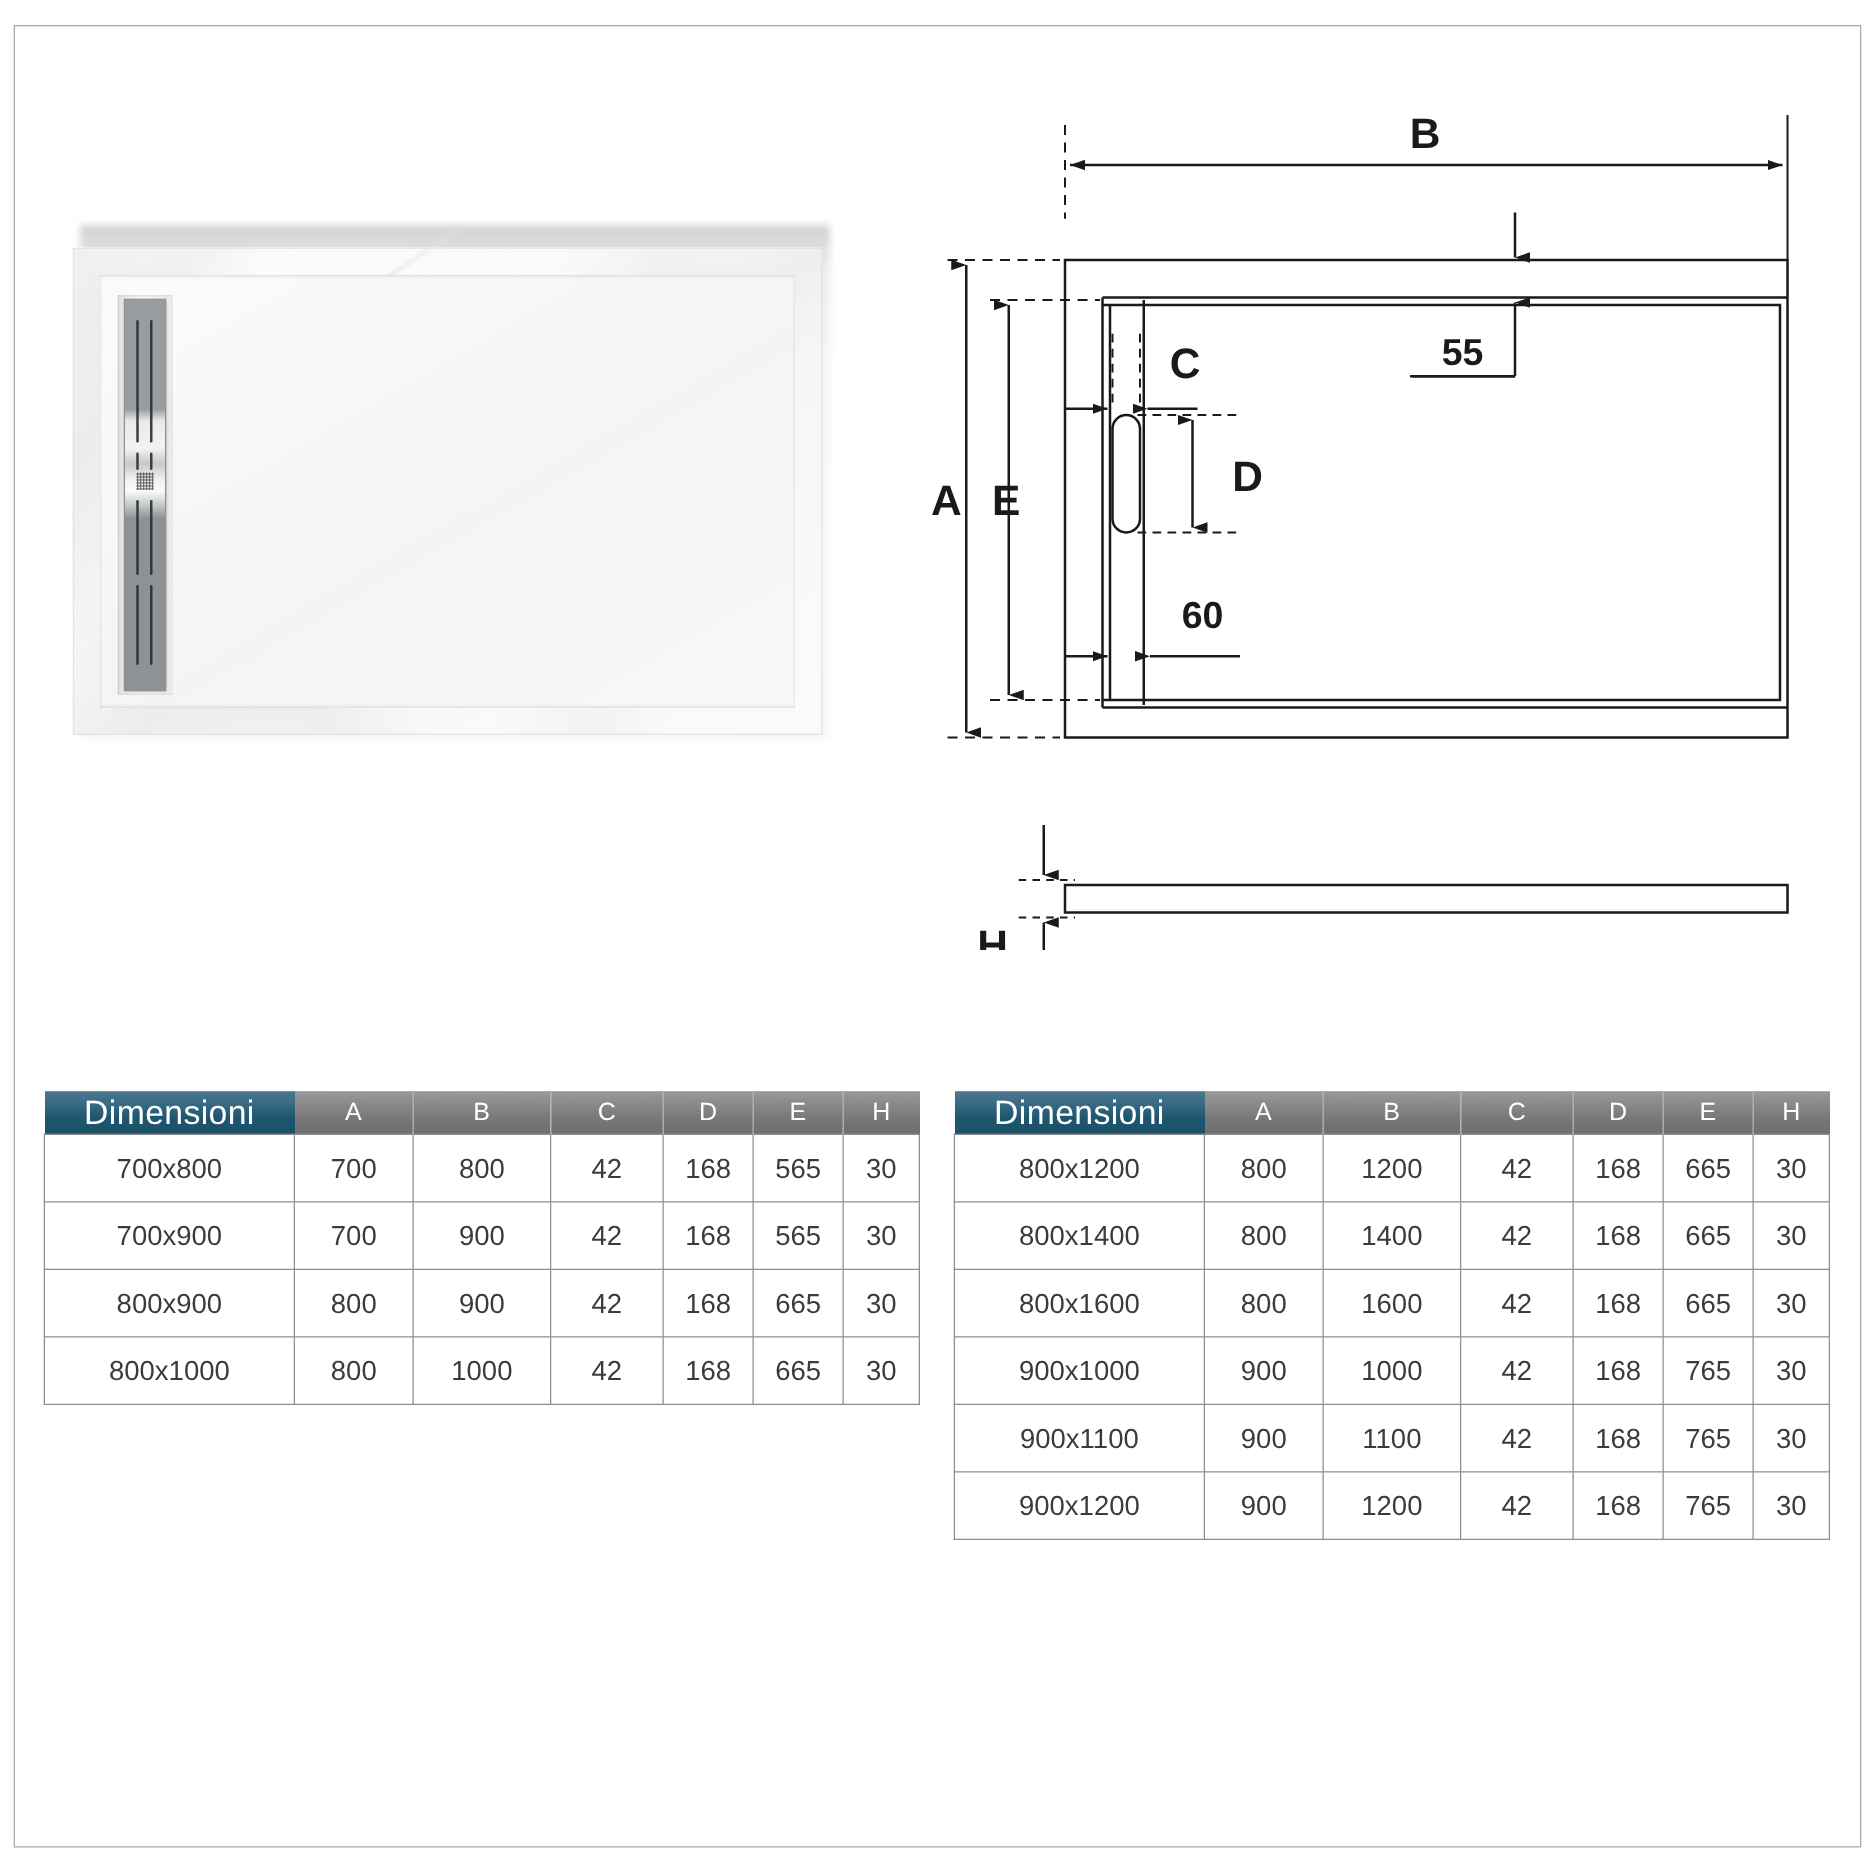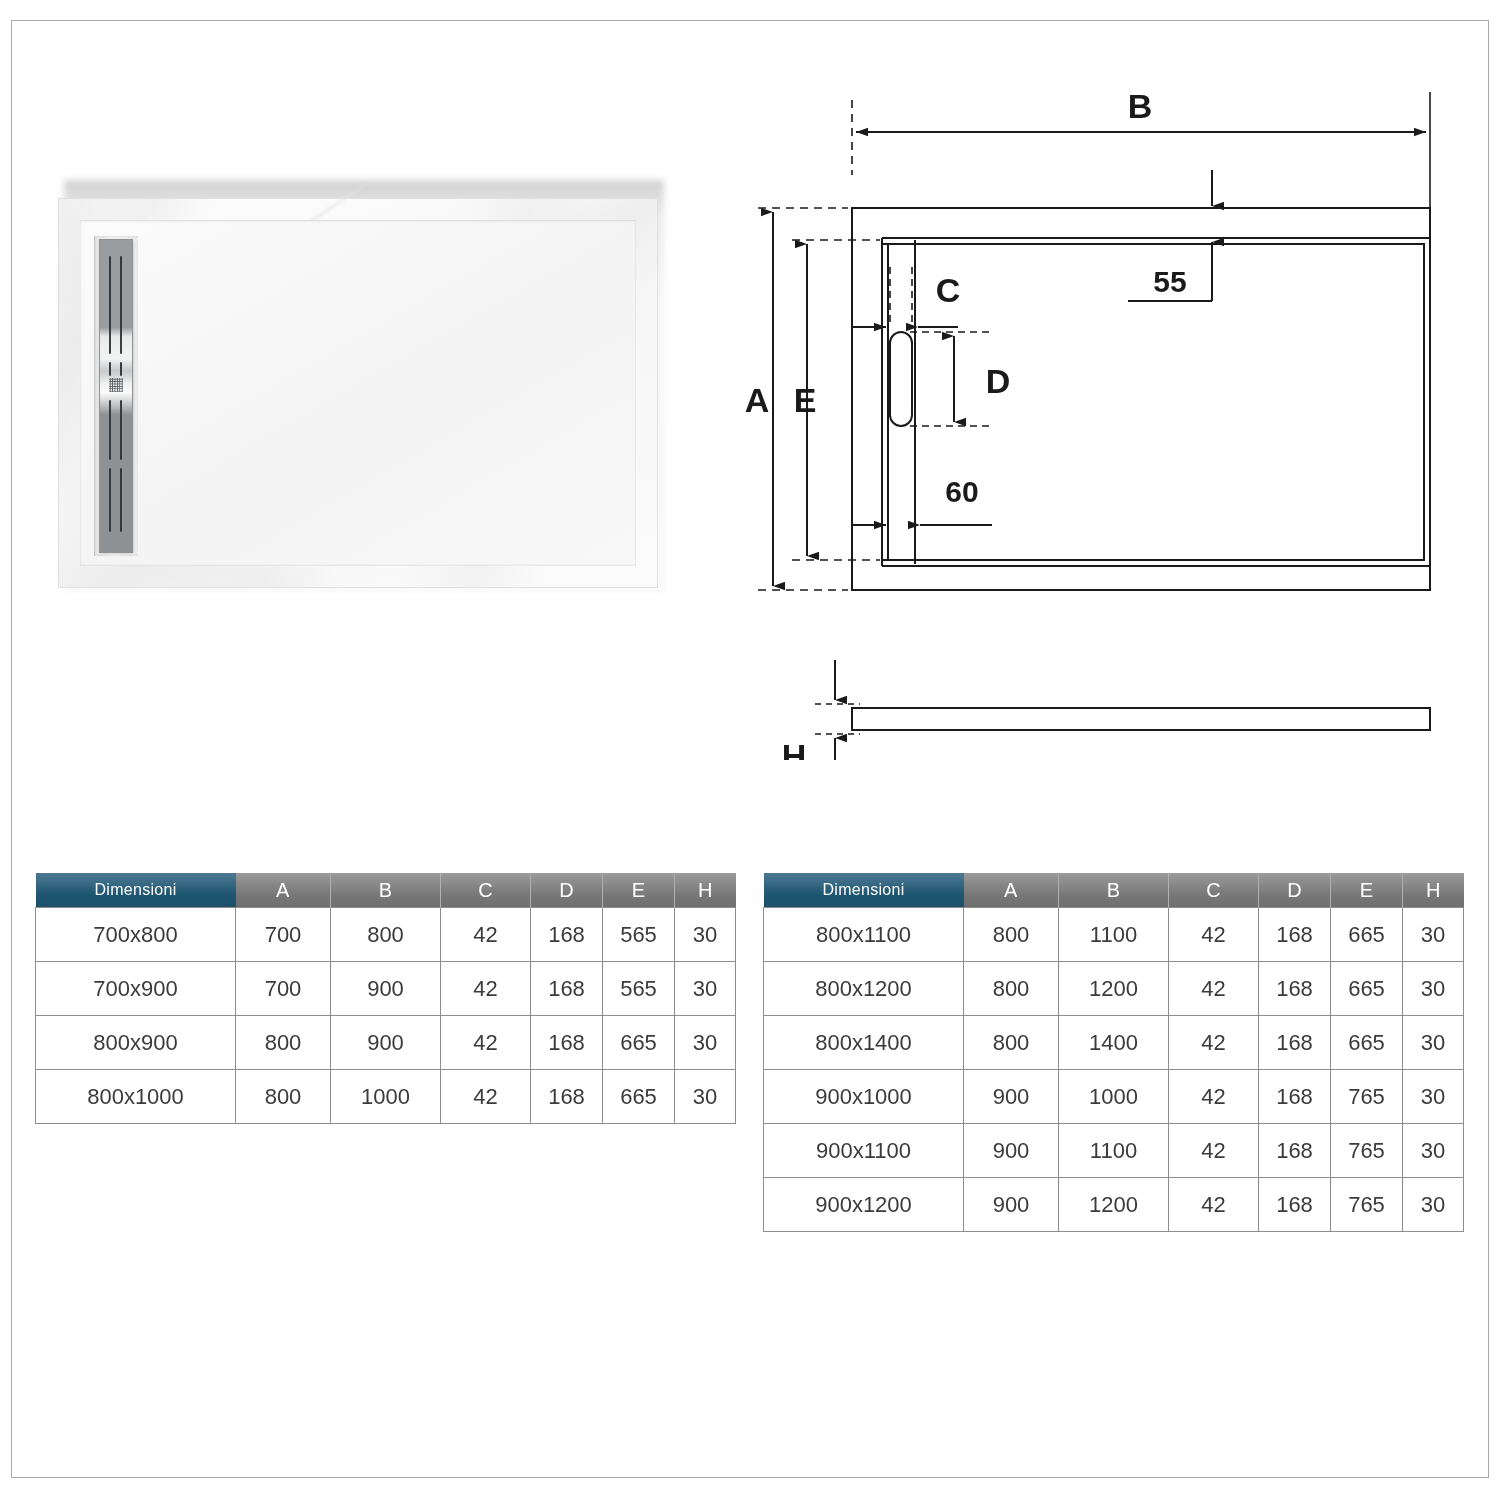"Dimensioni" table.spec thead th.th-dim { font-size: 16px -> 27px }
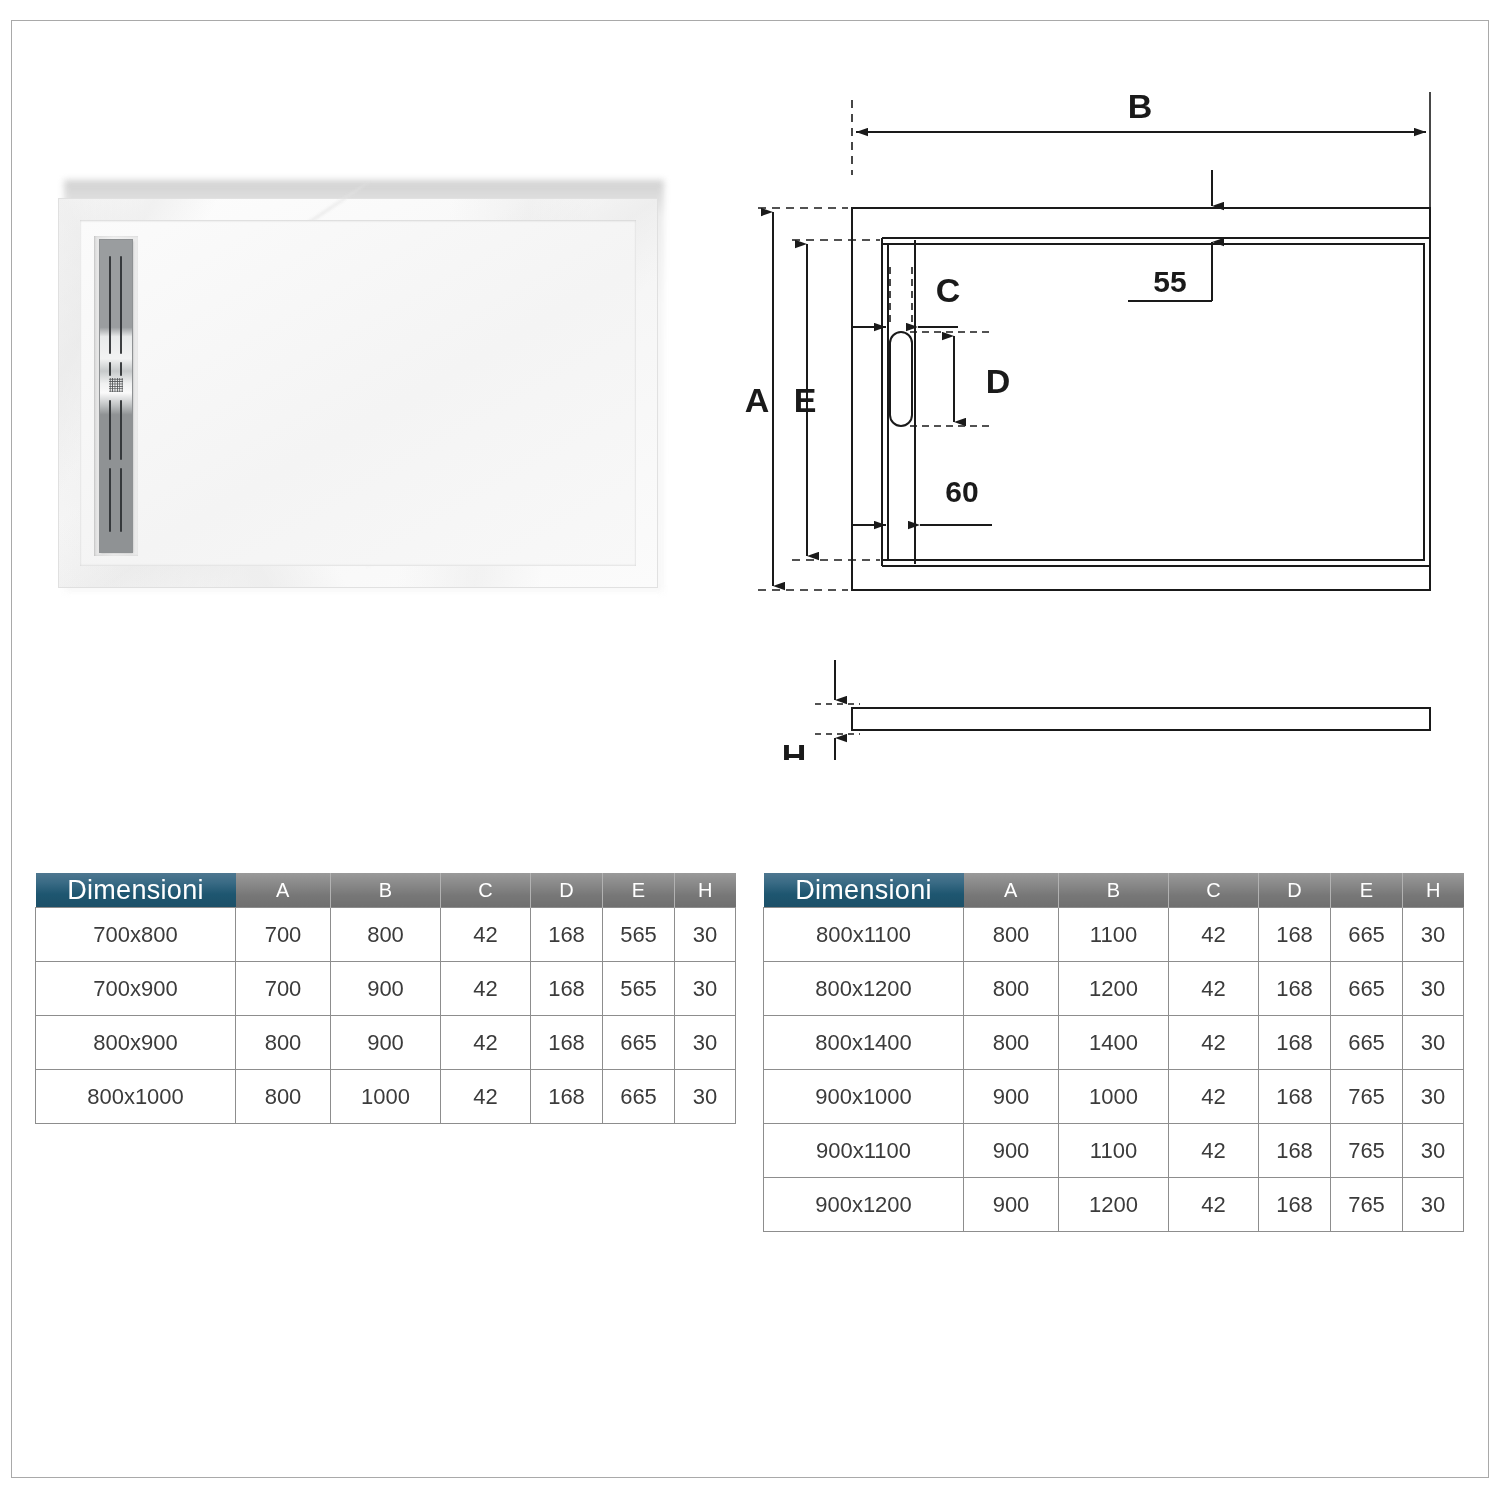"800x1100" tr { html: <tr> <td>800x1100</td> <td>800</td> <td>1100</td> <td>42</td> <td>168</td> <td>665</td> <td>30</td> </tr> -> none }
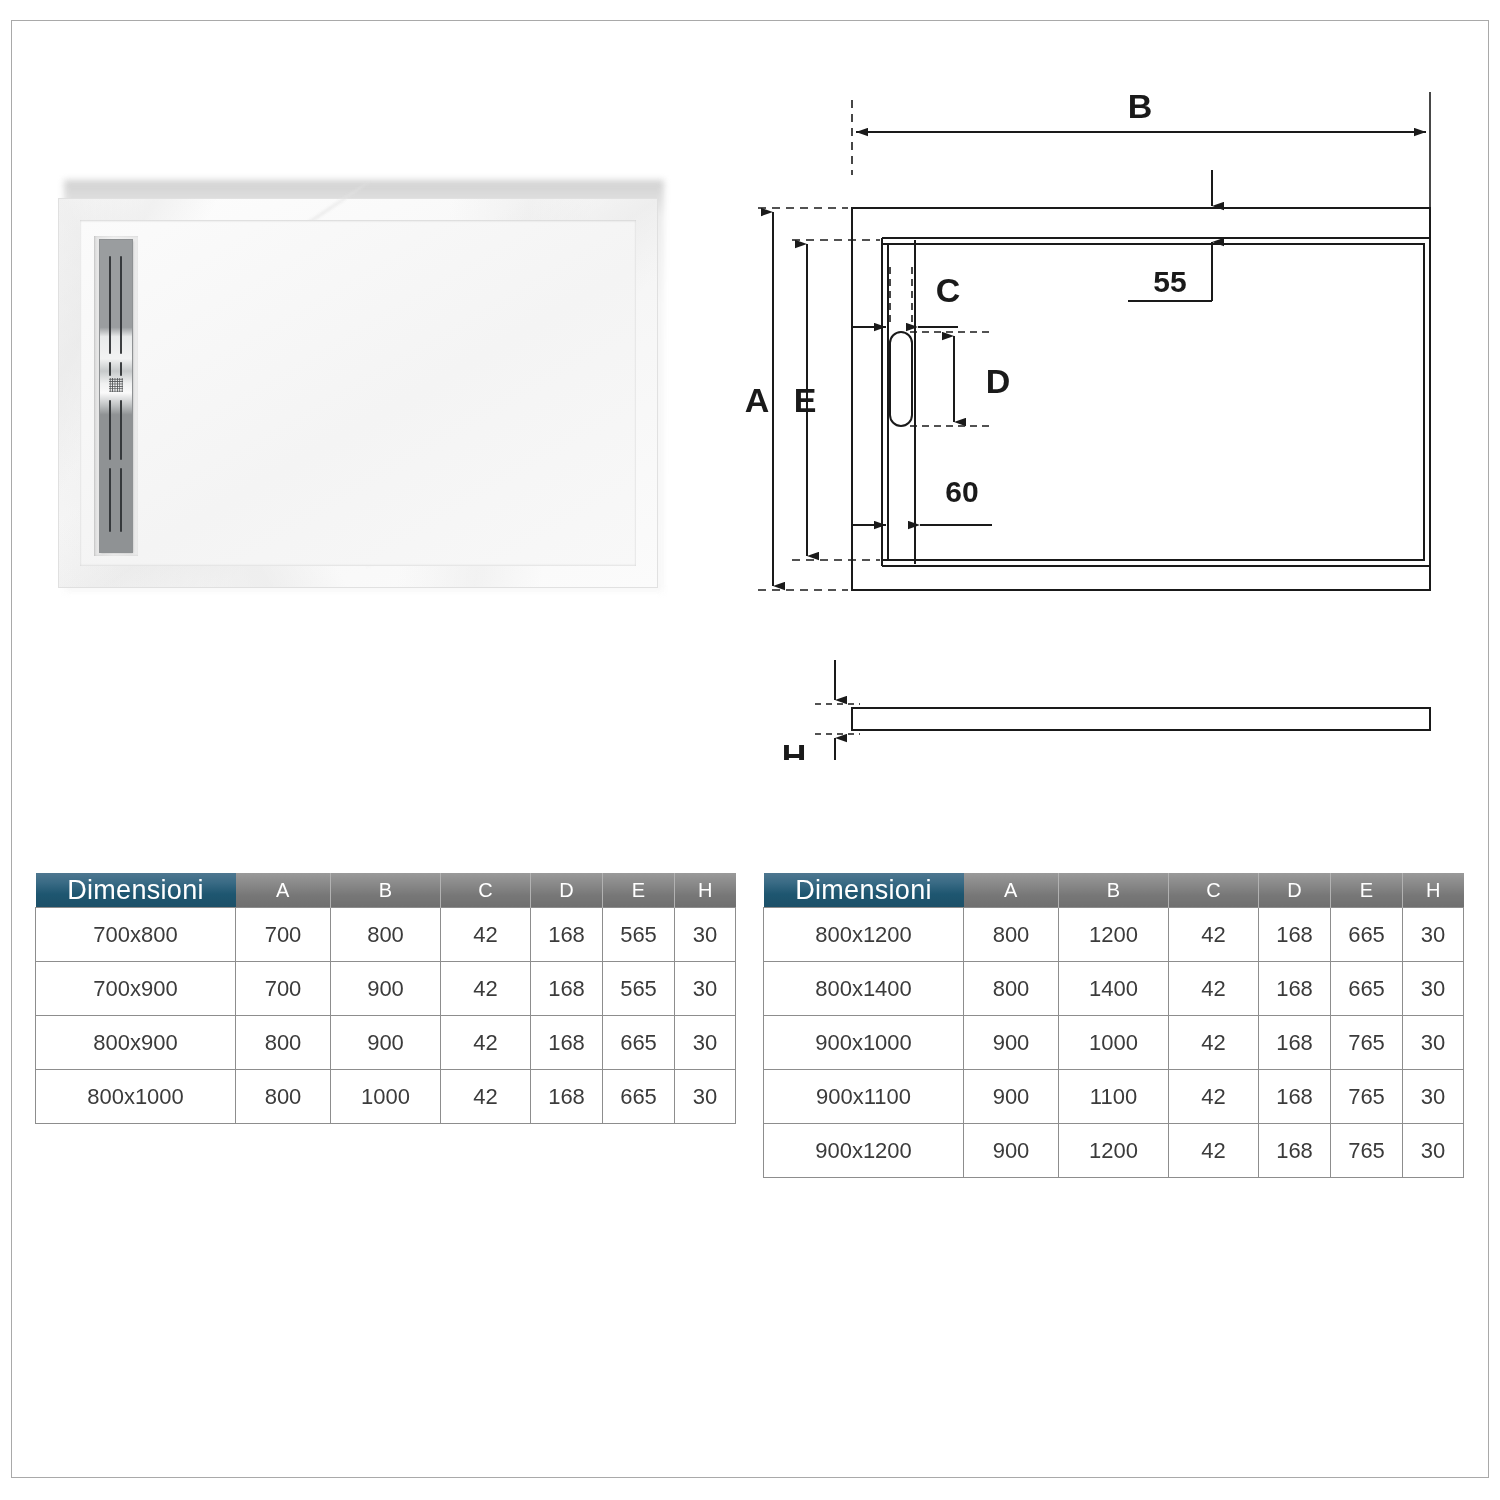"800x1600" tr { html: none -> <tr> <td>800x1600</td> <td>800</td> <td>1600</td> <td>42</td> <td>168</td> <td>665</td> <td>30</td> </tr> }
